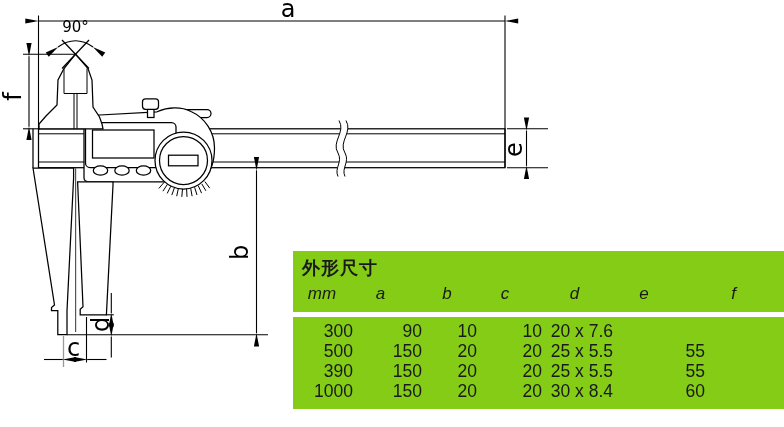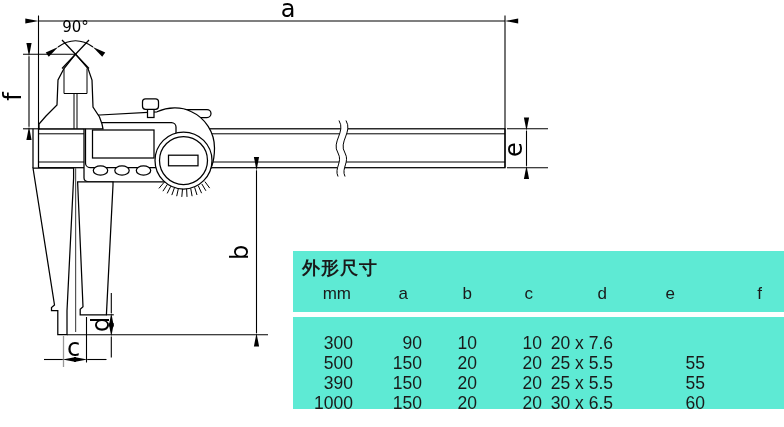"外形尺寸" .dims-table { background: #5eead4 -> #84cc16 }
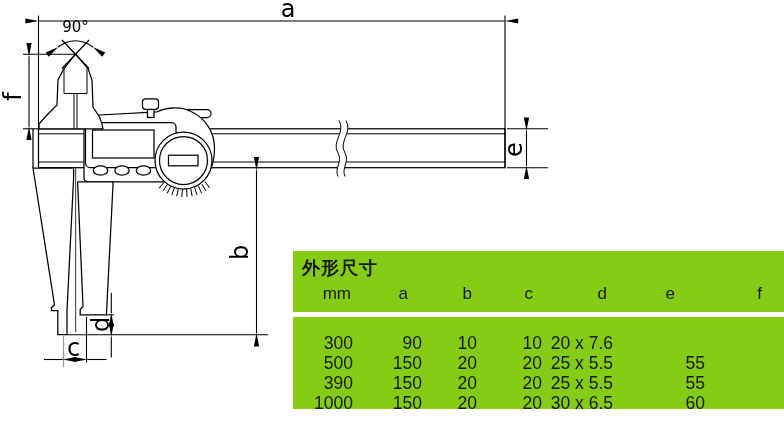"mm" .t-head span { font-style: none -> italic; text-align: right -> center }
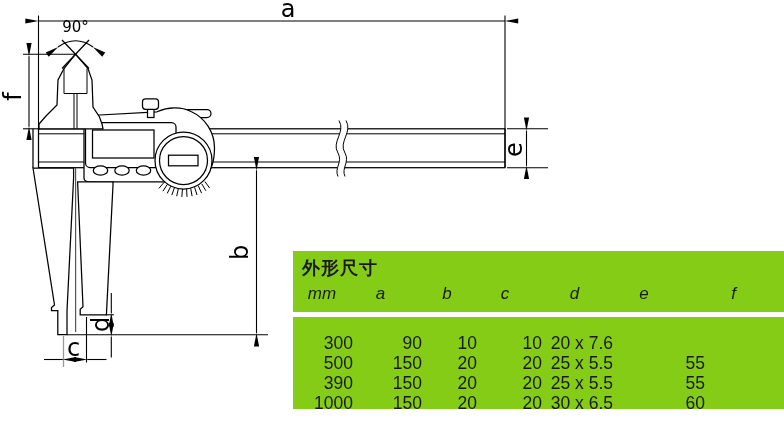"300" .t-body { margin-top: 16px -> 4px }
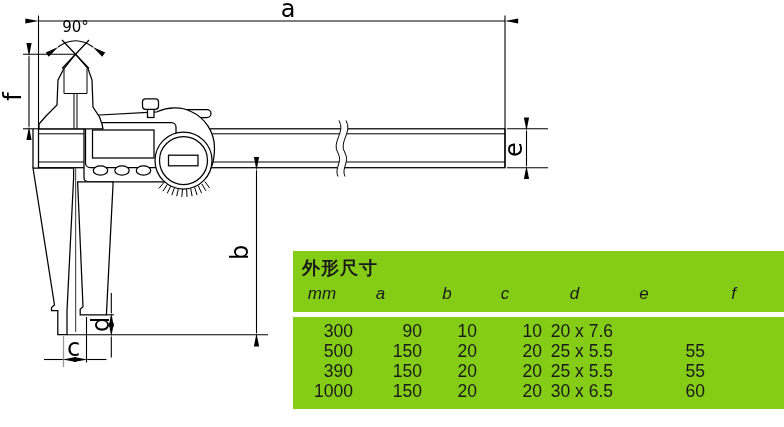"30 x 6.5" span { text: 6.5 -> 8.4 }
